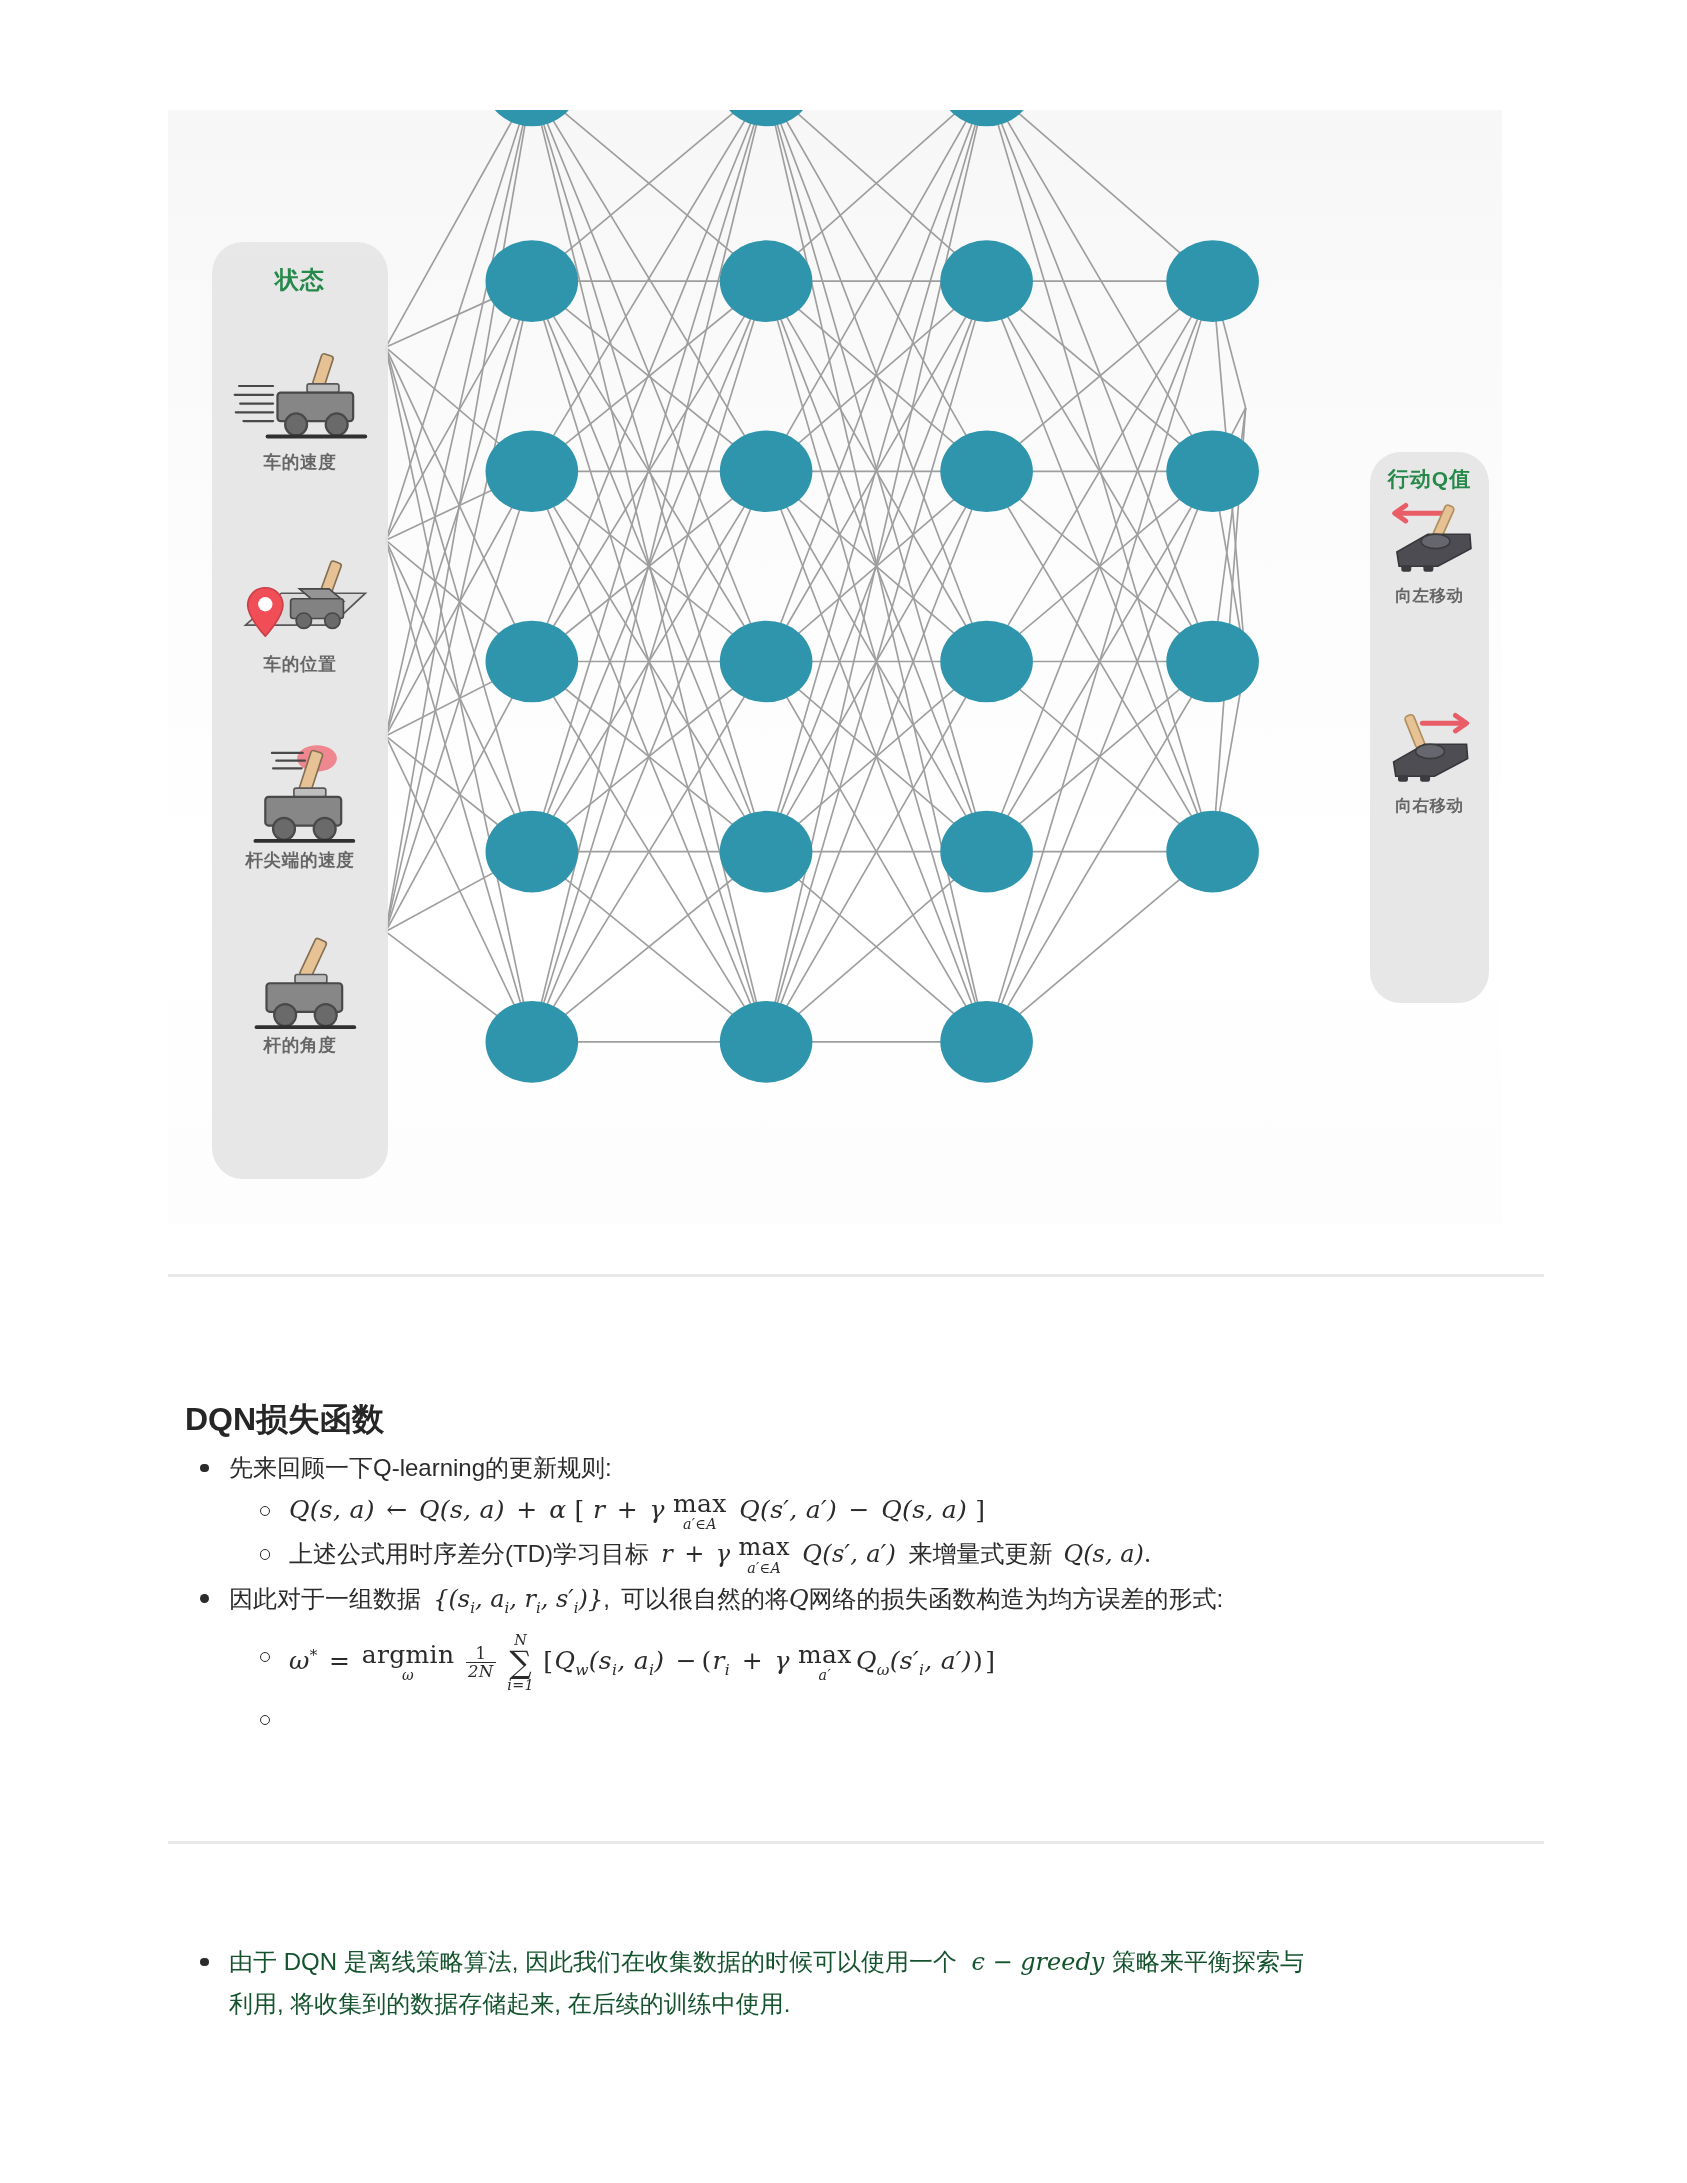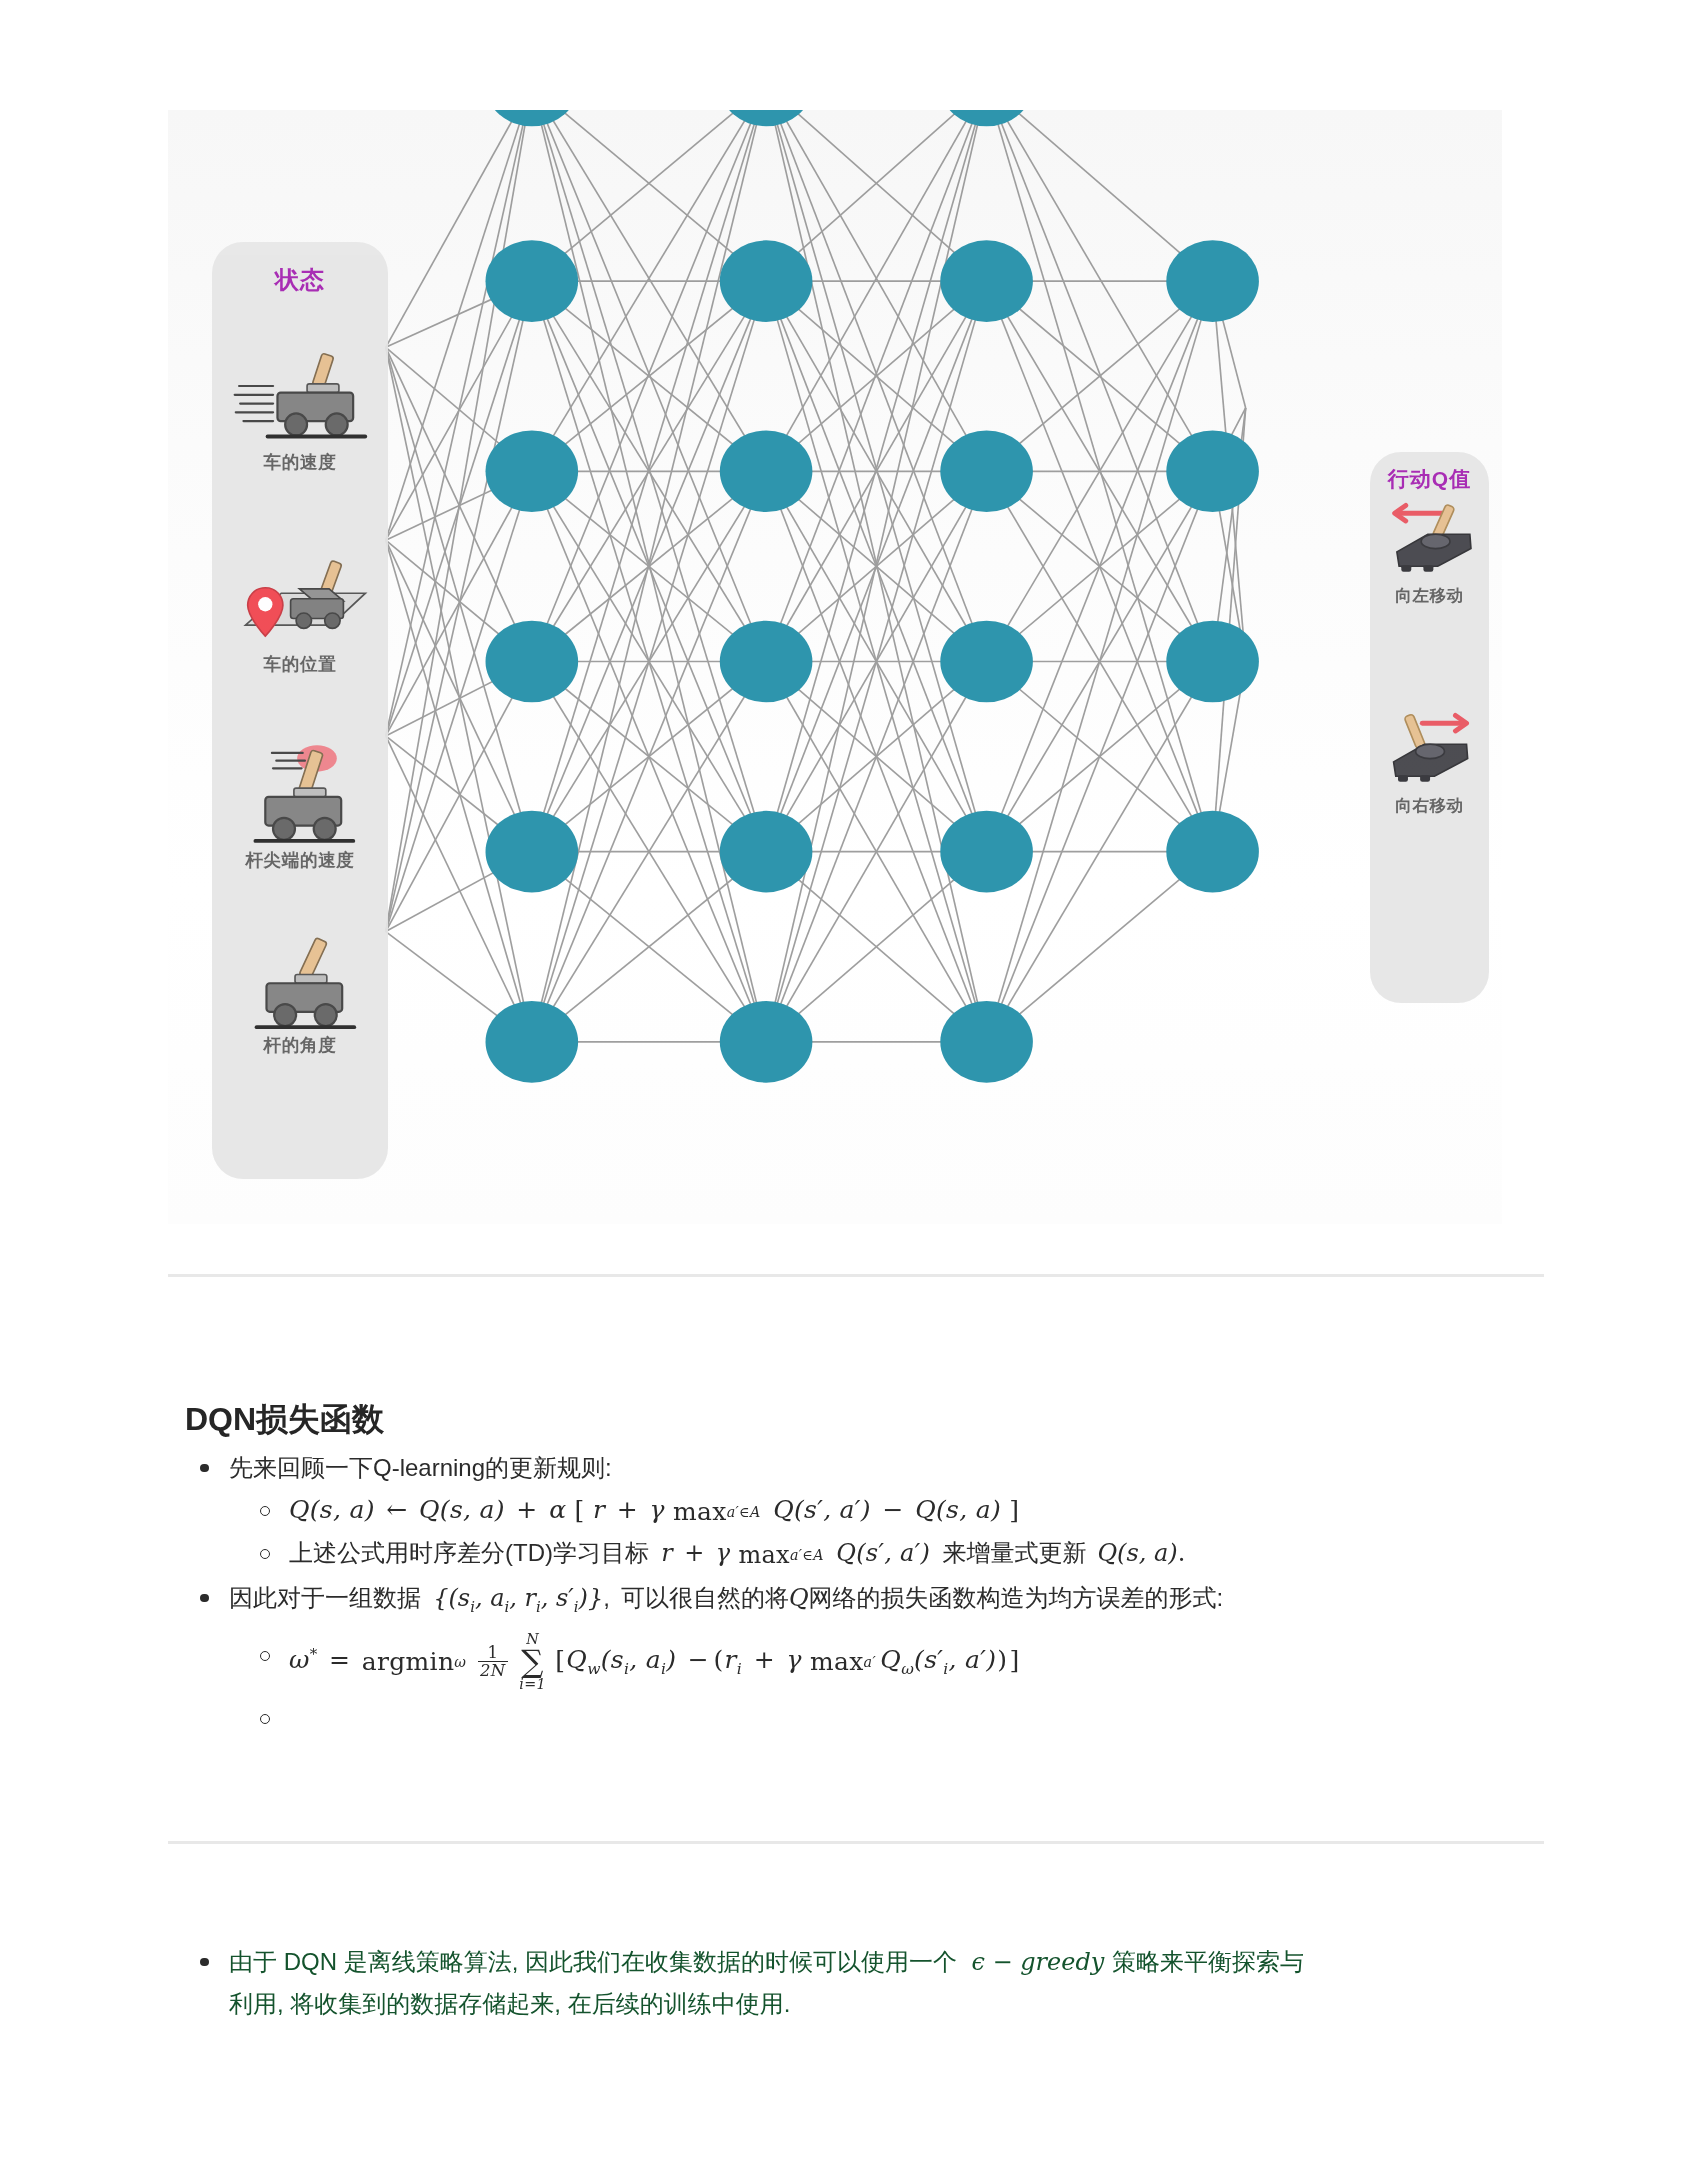"状态" .panel-title { color: #a21caf -> #15803d }
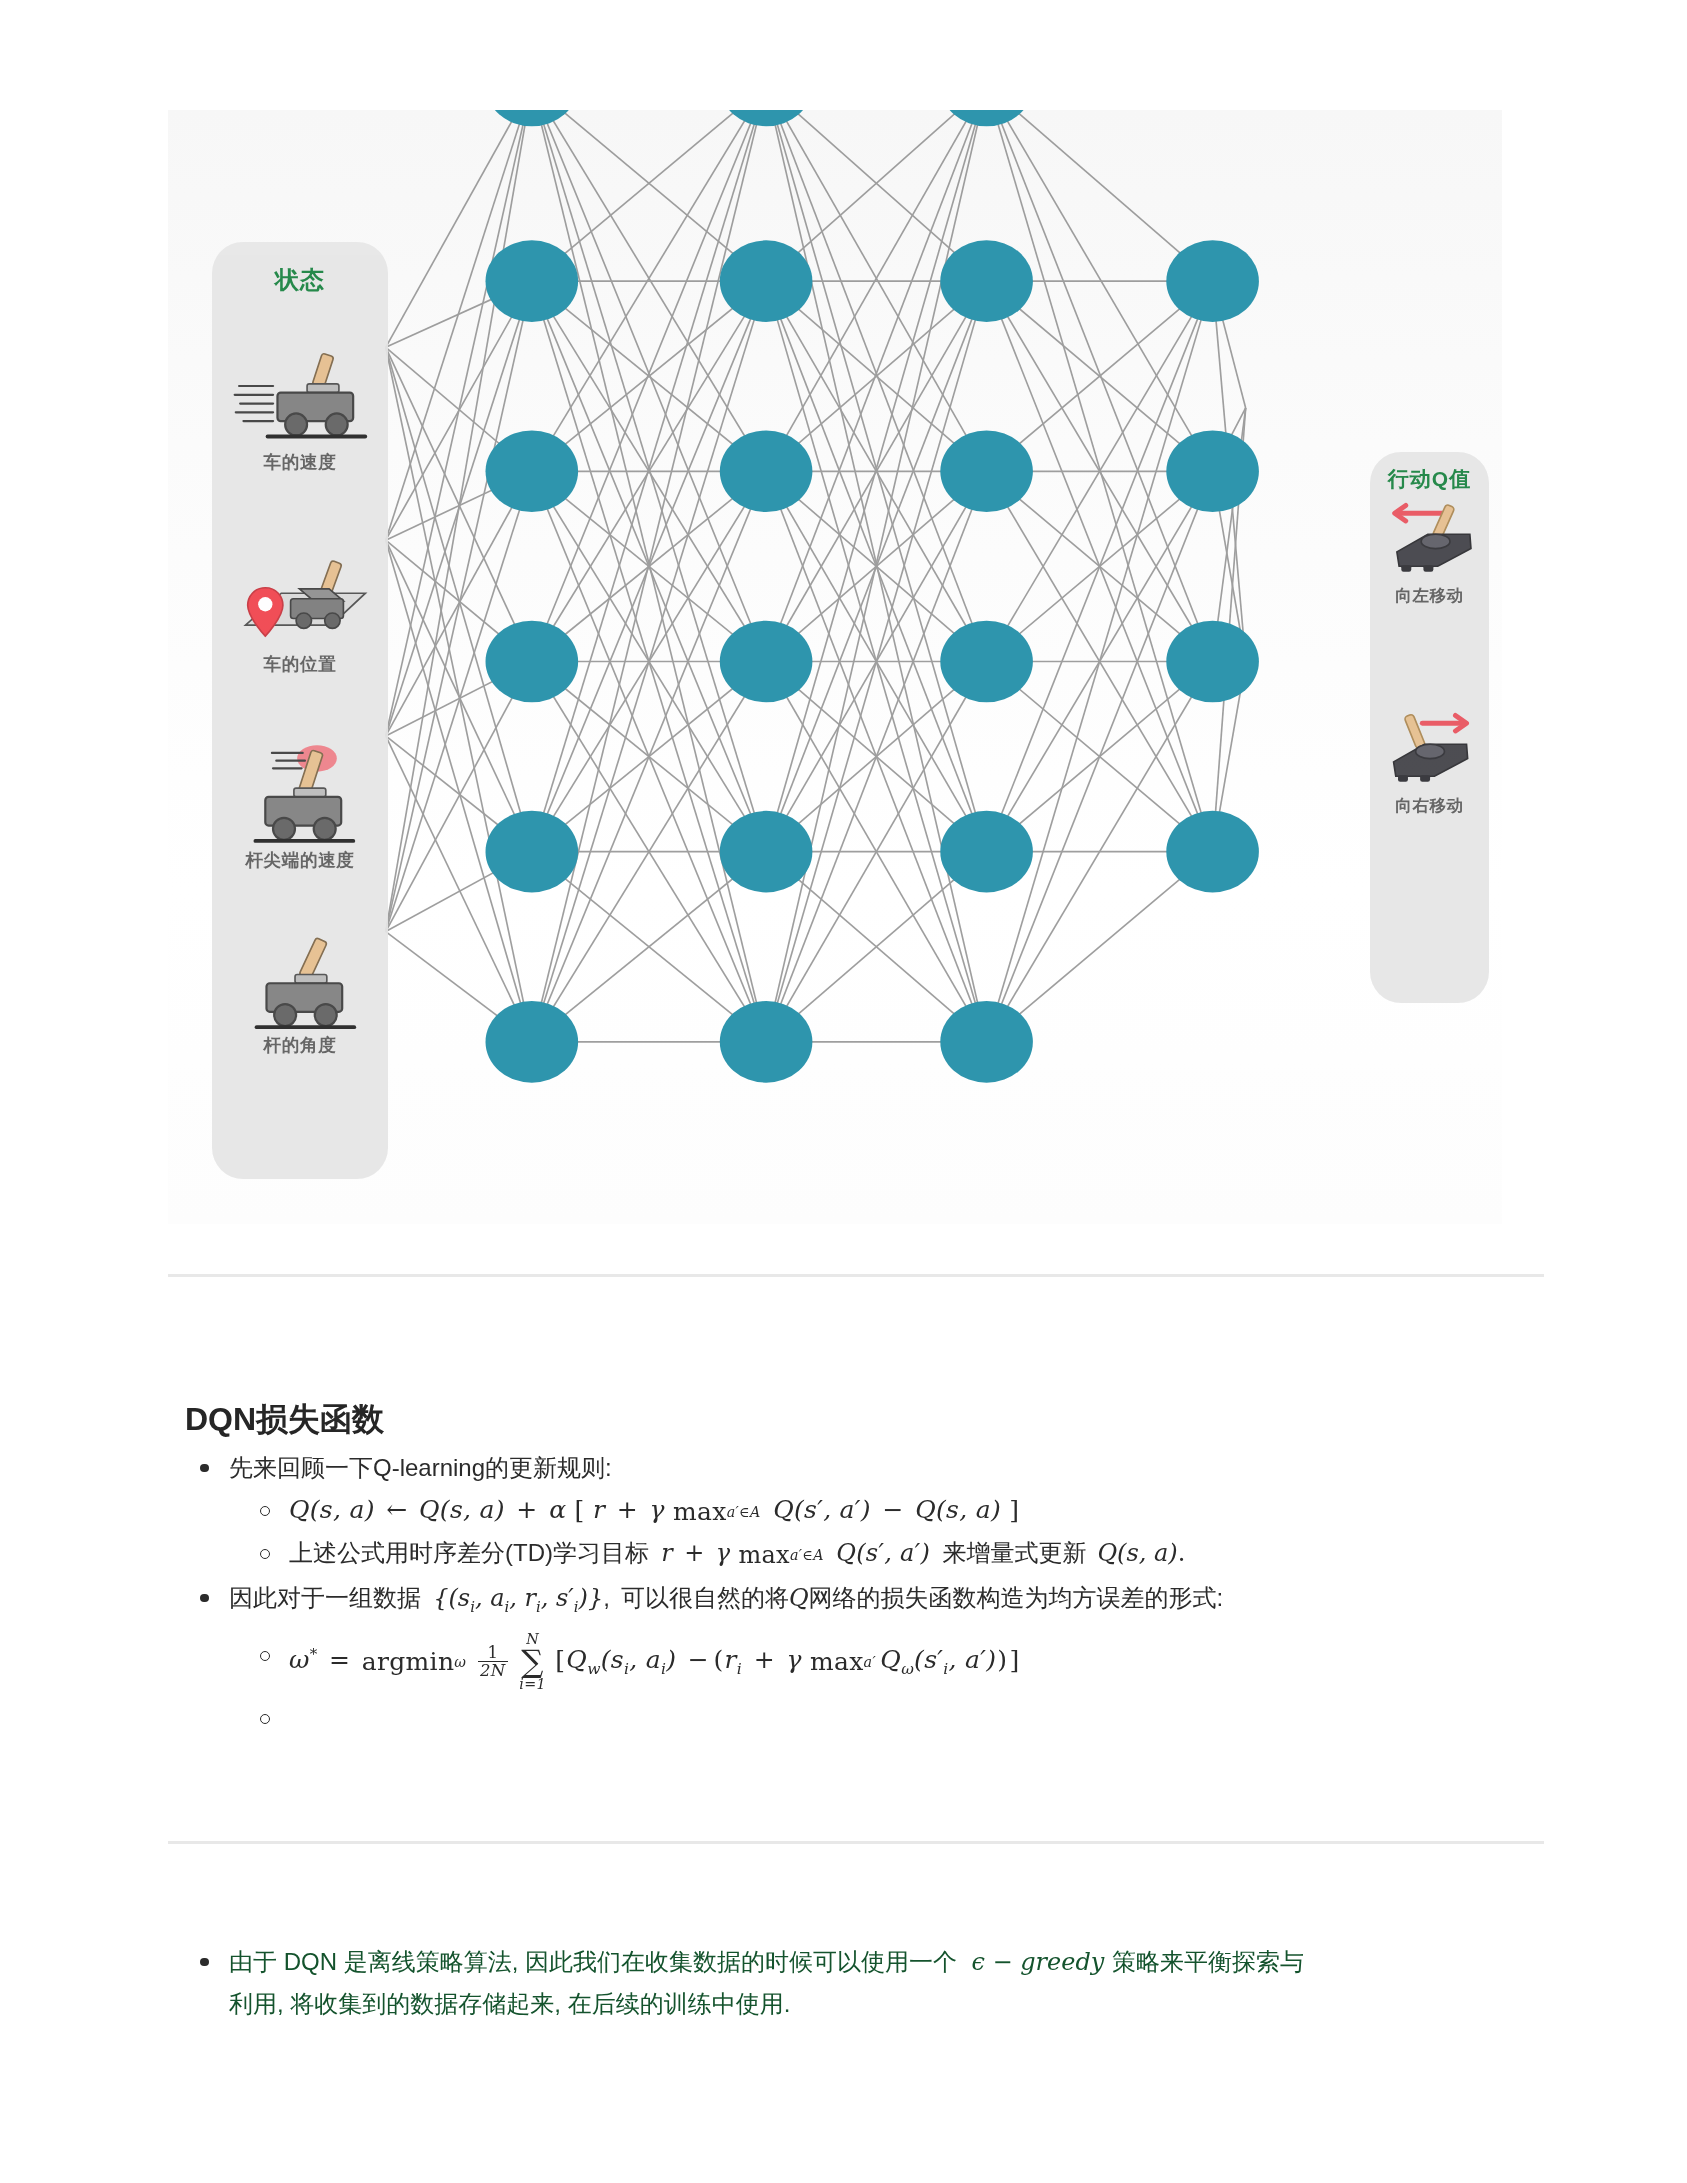"max" .underover { flex-direction: row -> column }
